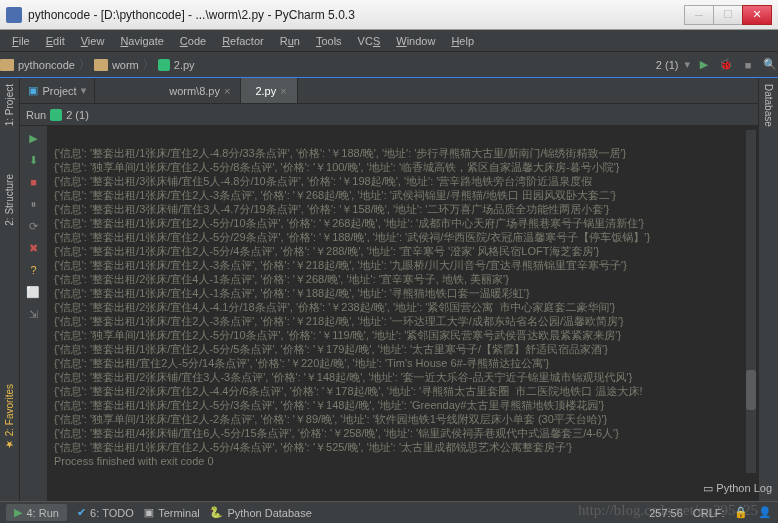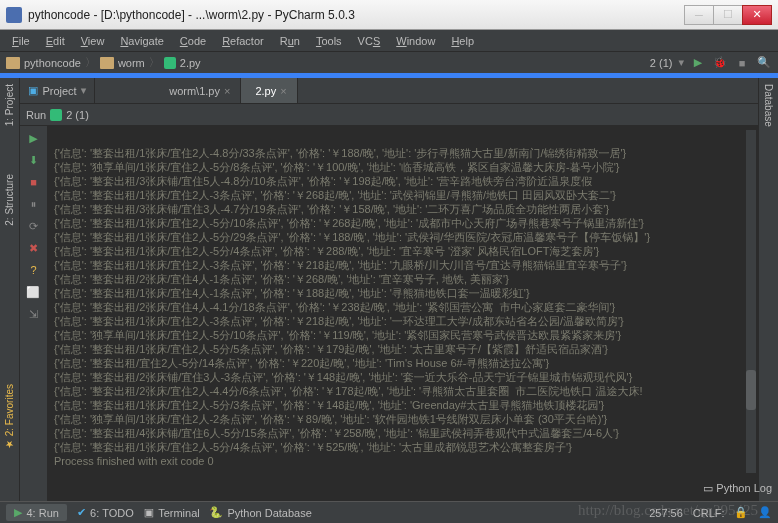"pythoncode" .navbar { border-bottom: 5px solid #3b82f6 -> 1px solid #3b82f6; padding: 0 6px -> 0 0 }
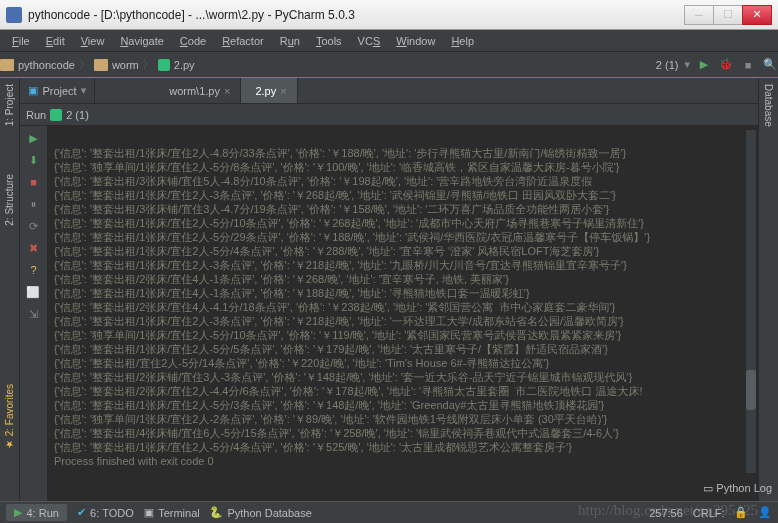"worm\1.py" span { text: 1.py -> 8.py }
